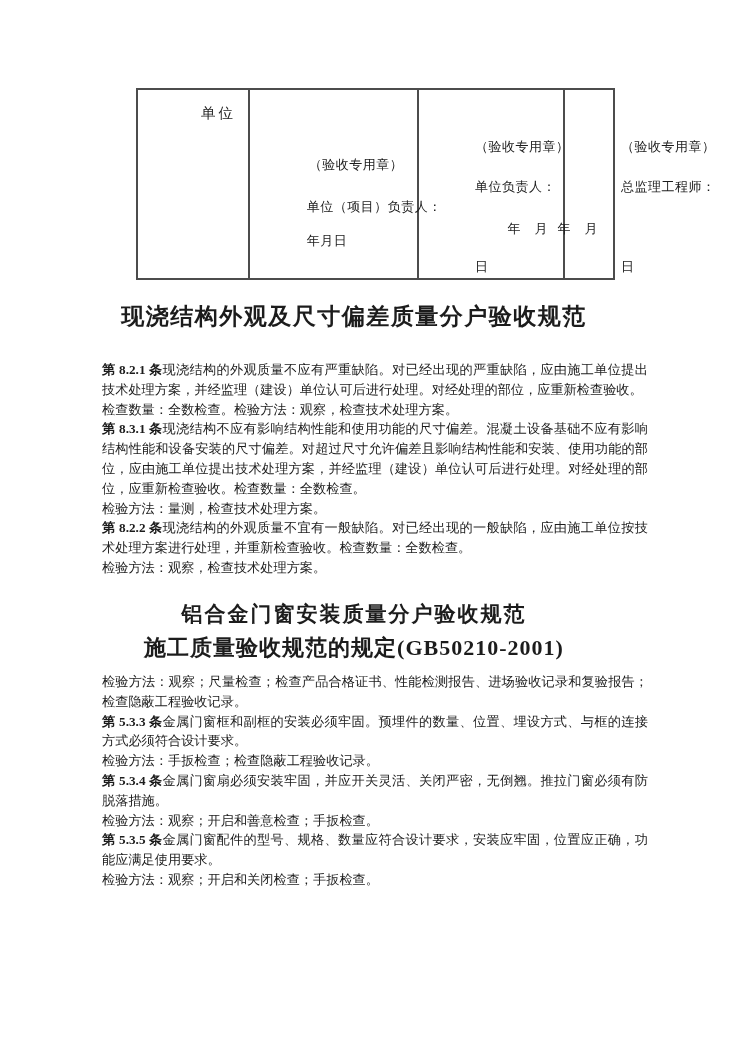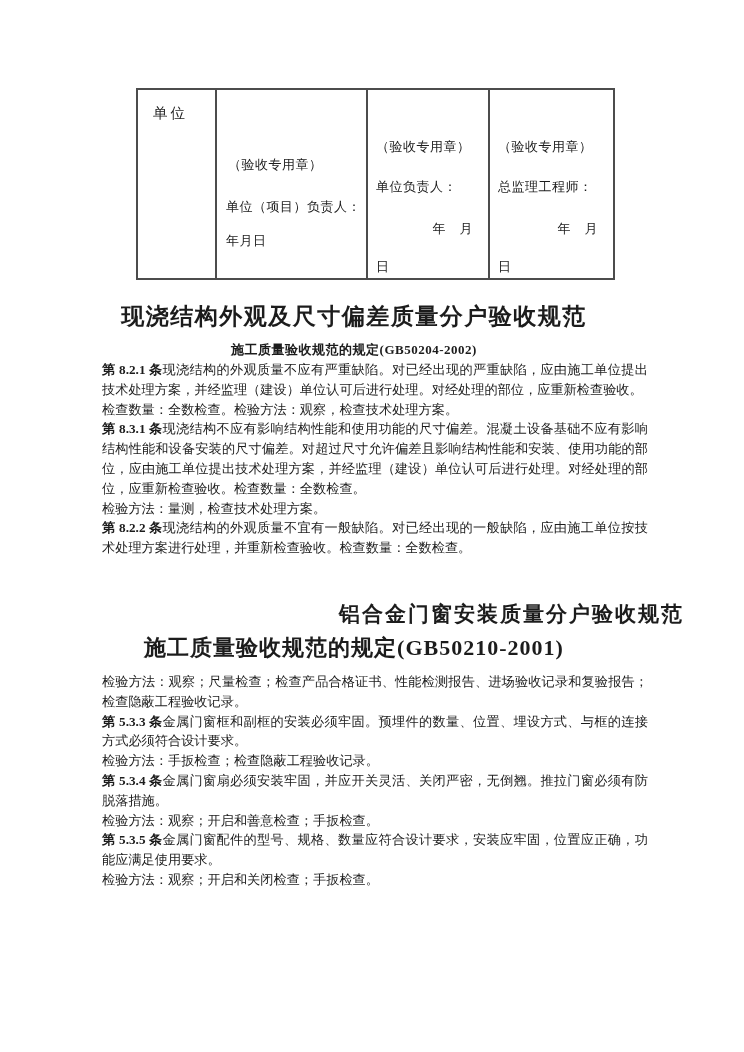"单位" .acc-cell { margin-left: none -> 48px }
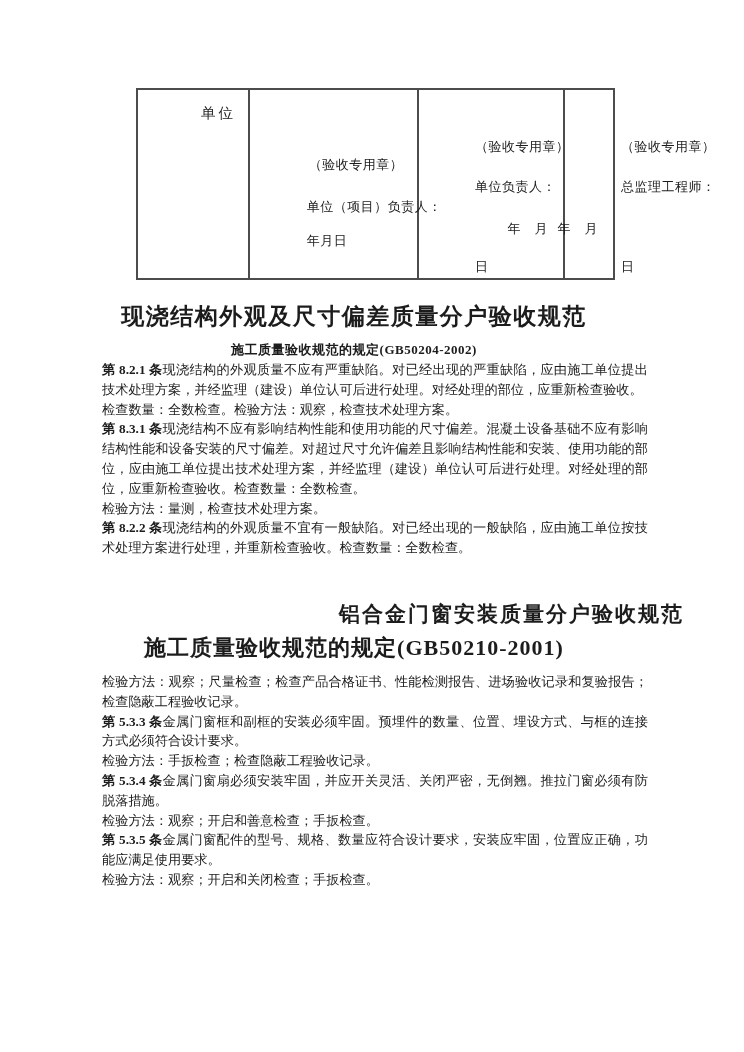"施工质量验收规范的规定(GB50204-2002)" div.h-center { html: <div>施工质量验收规范的规定(GB50204-2002)</div> -> none }
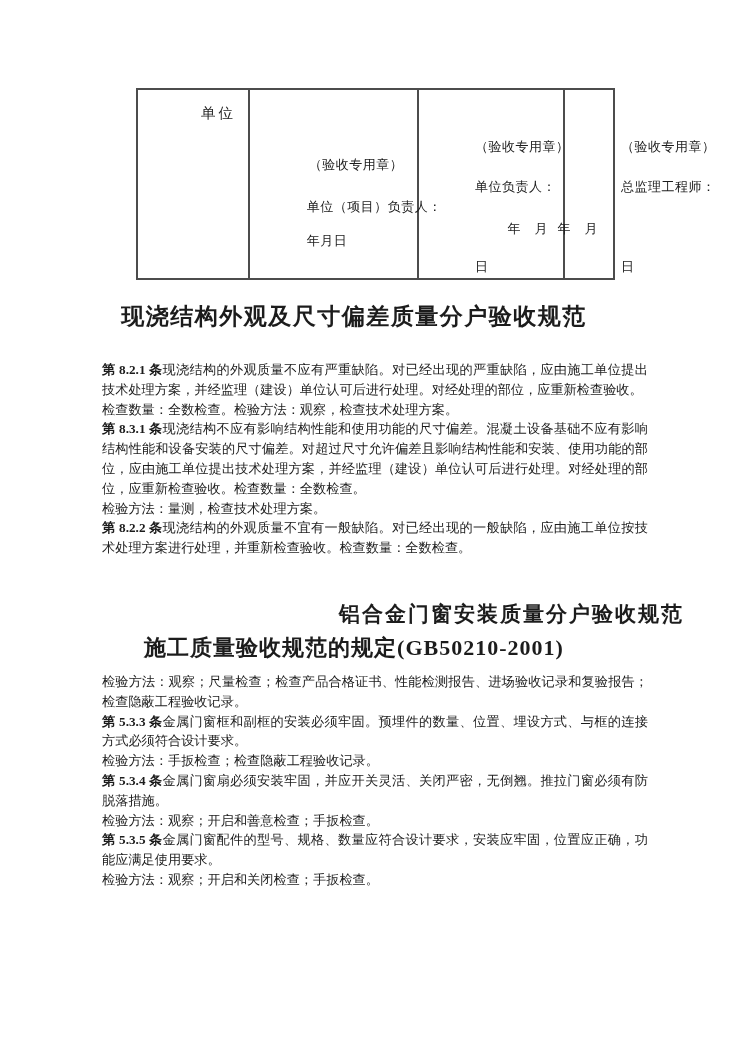"检验方法：观察，检查技术处理方案。" p { html: none -> <p><span>检验方法：观察，检查技术处理方案。</span></p> }
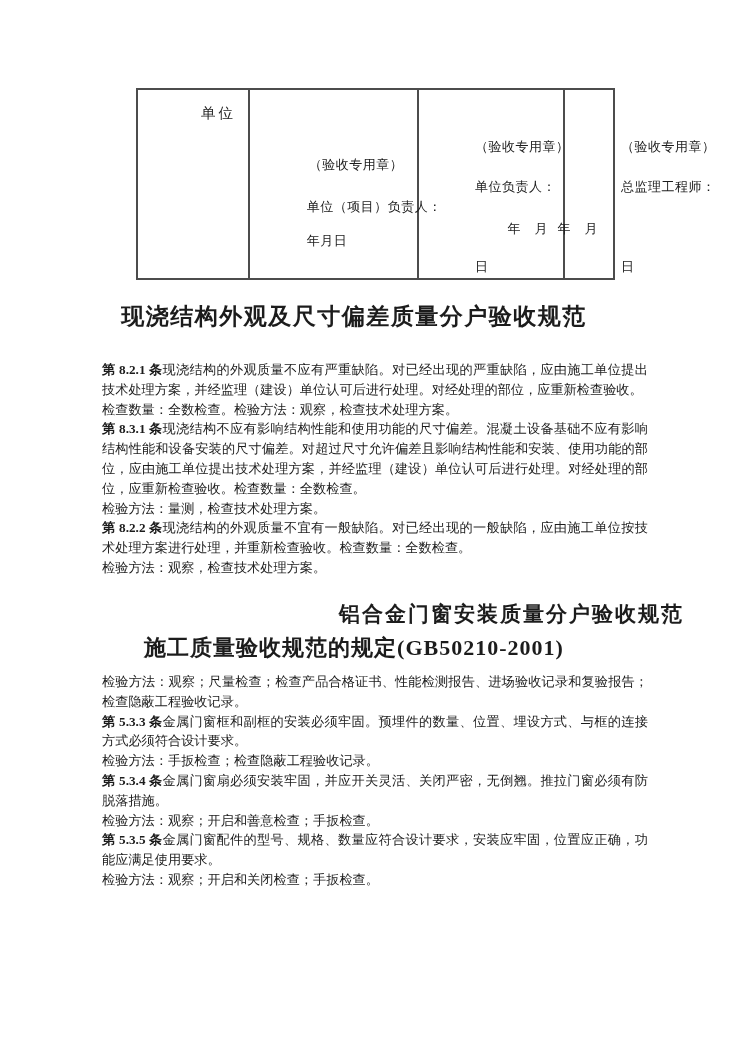"铝合金门窗安装质量分户验收规范" .sec2-title { text-align: right -> none }
